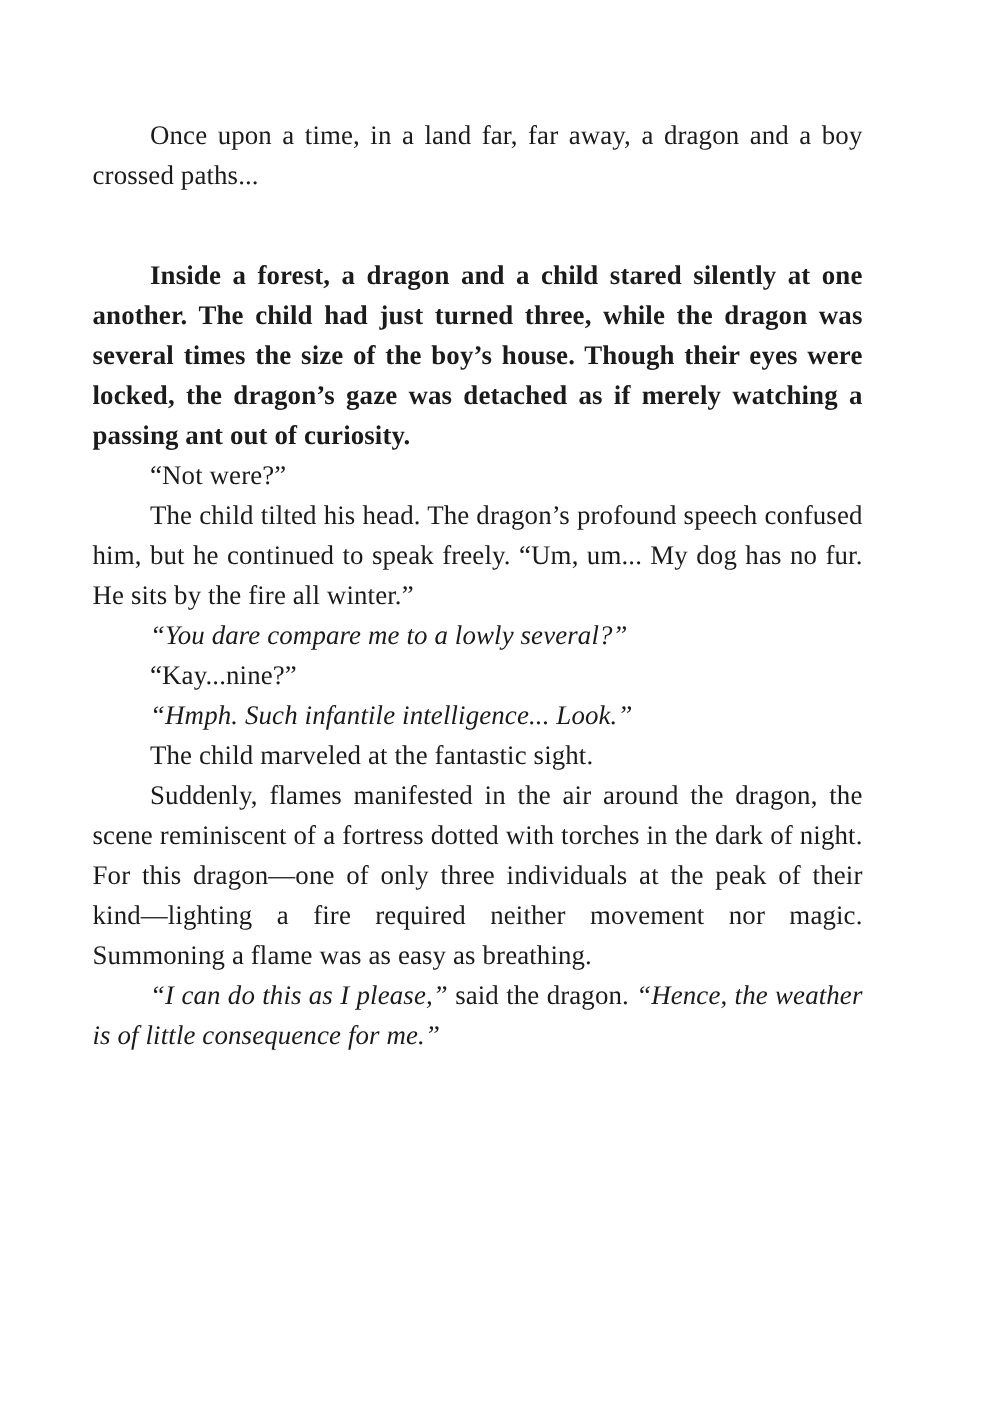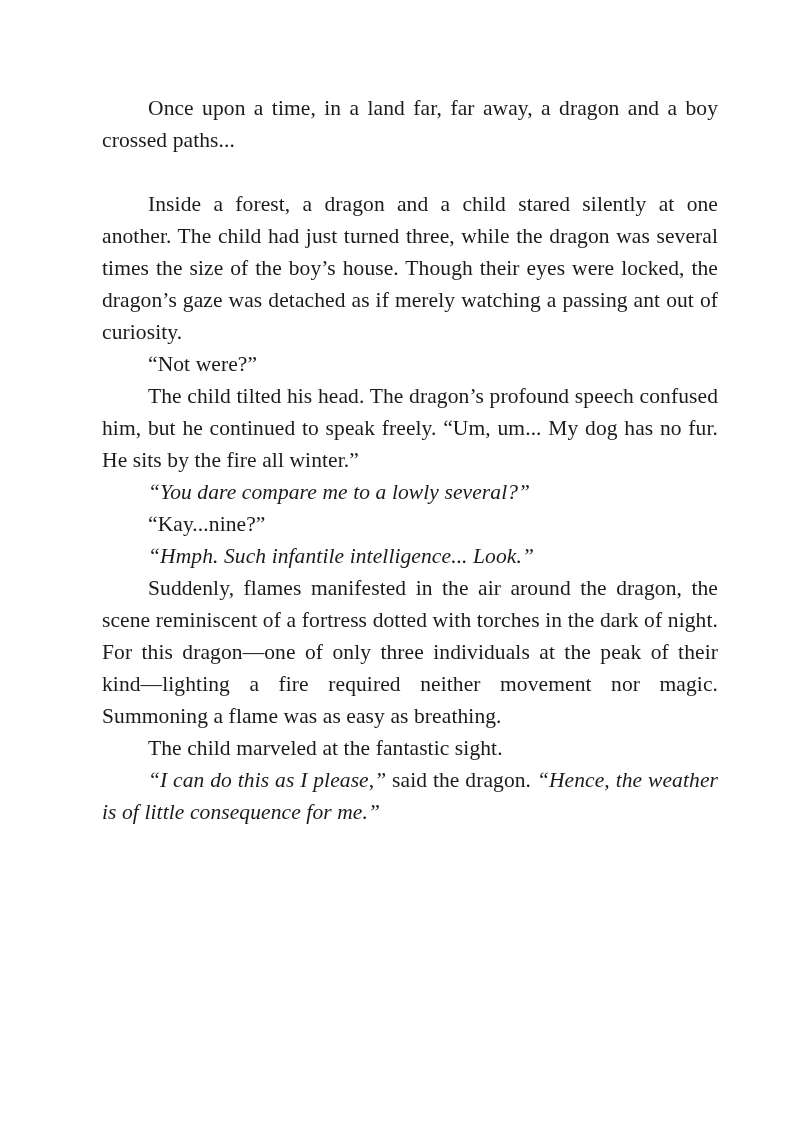"Once upon a time, in" .book-page { padding: 92px 82px 0 102px -> 92px 82px 0 74px }
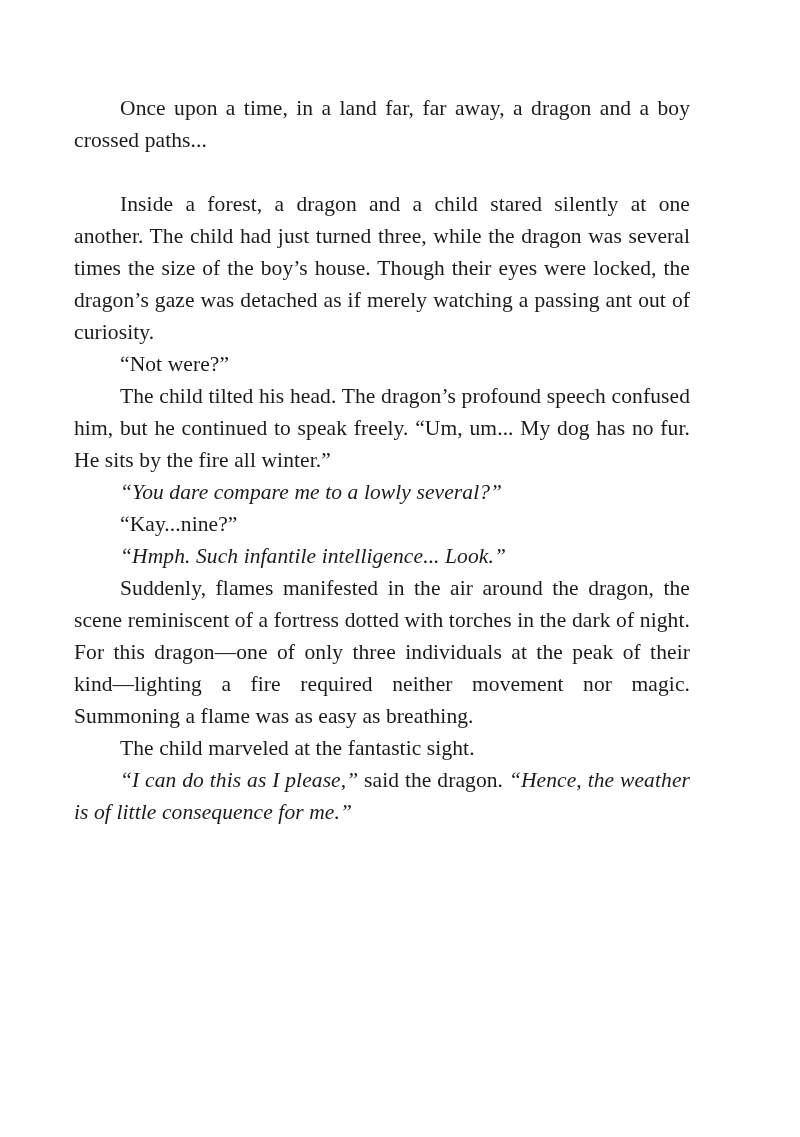"Inside a forest, a dragon" .scene-break { font-weight: none -> bold; margin-top: 32px -> 48px }
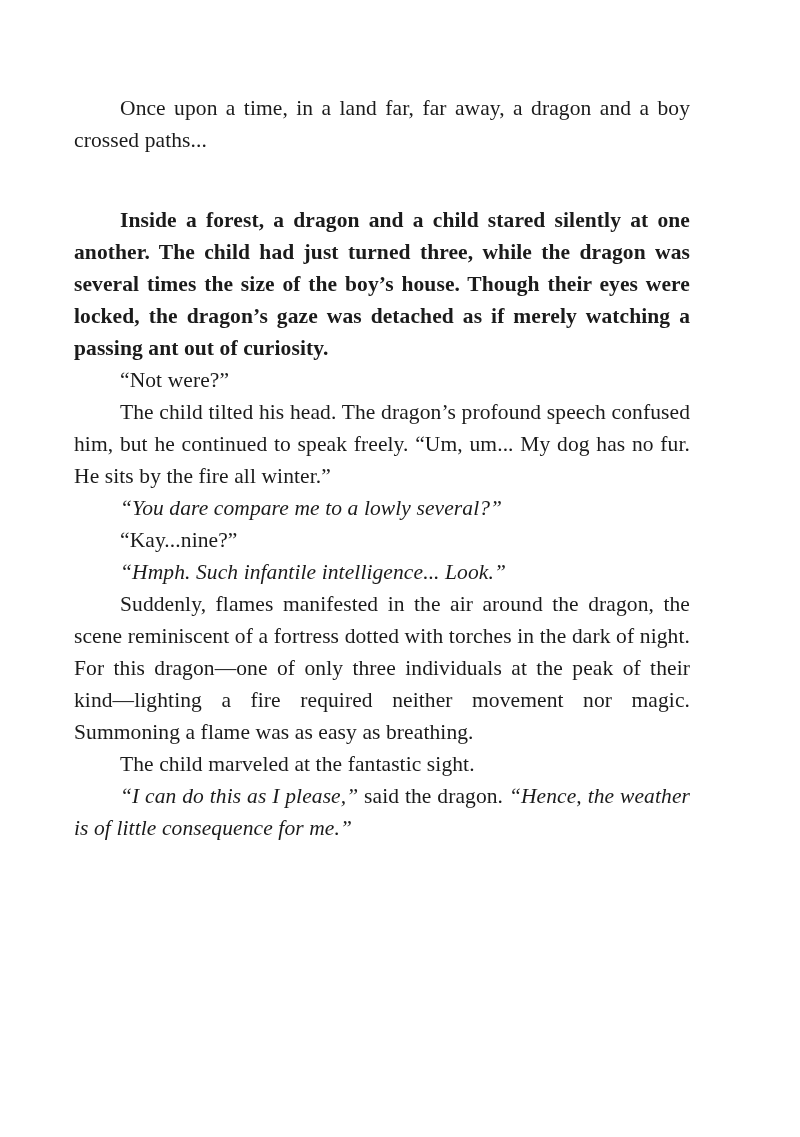"Suddenly, flames manifested in the" p.para { order: before "The child marveled at the" -> after "The child marveled at the" }
